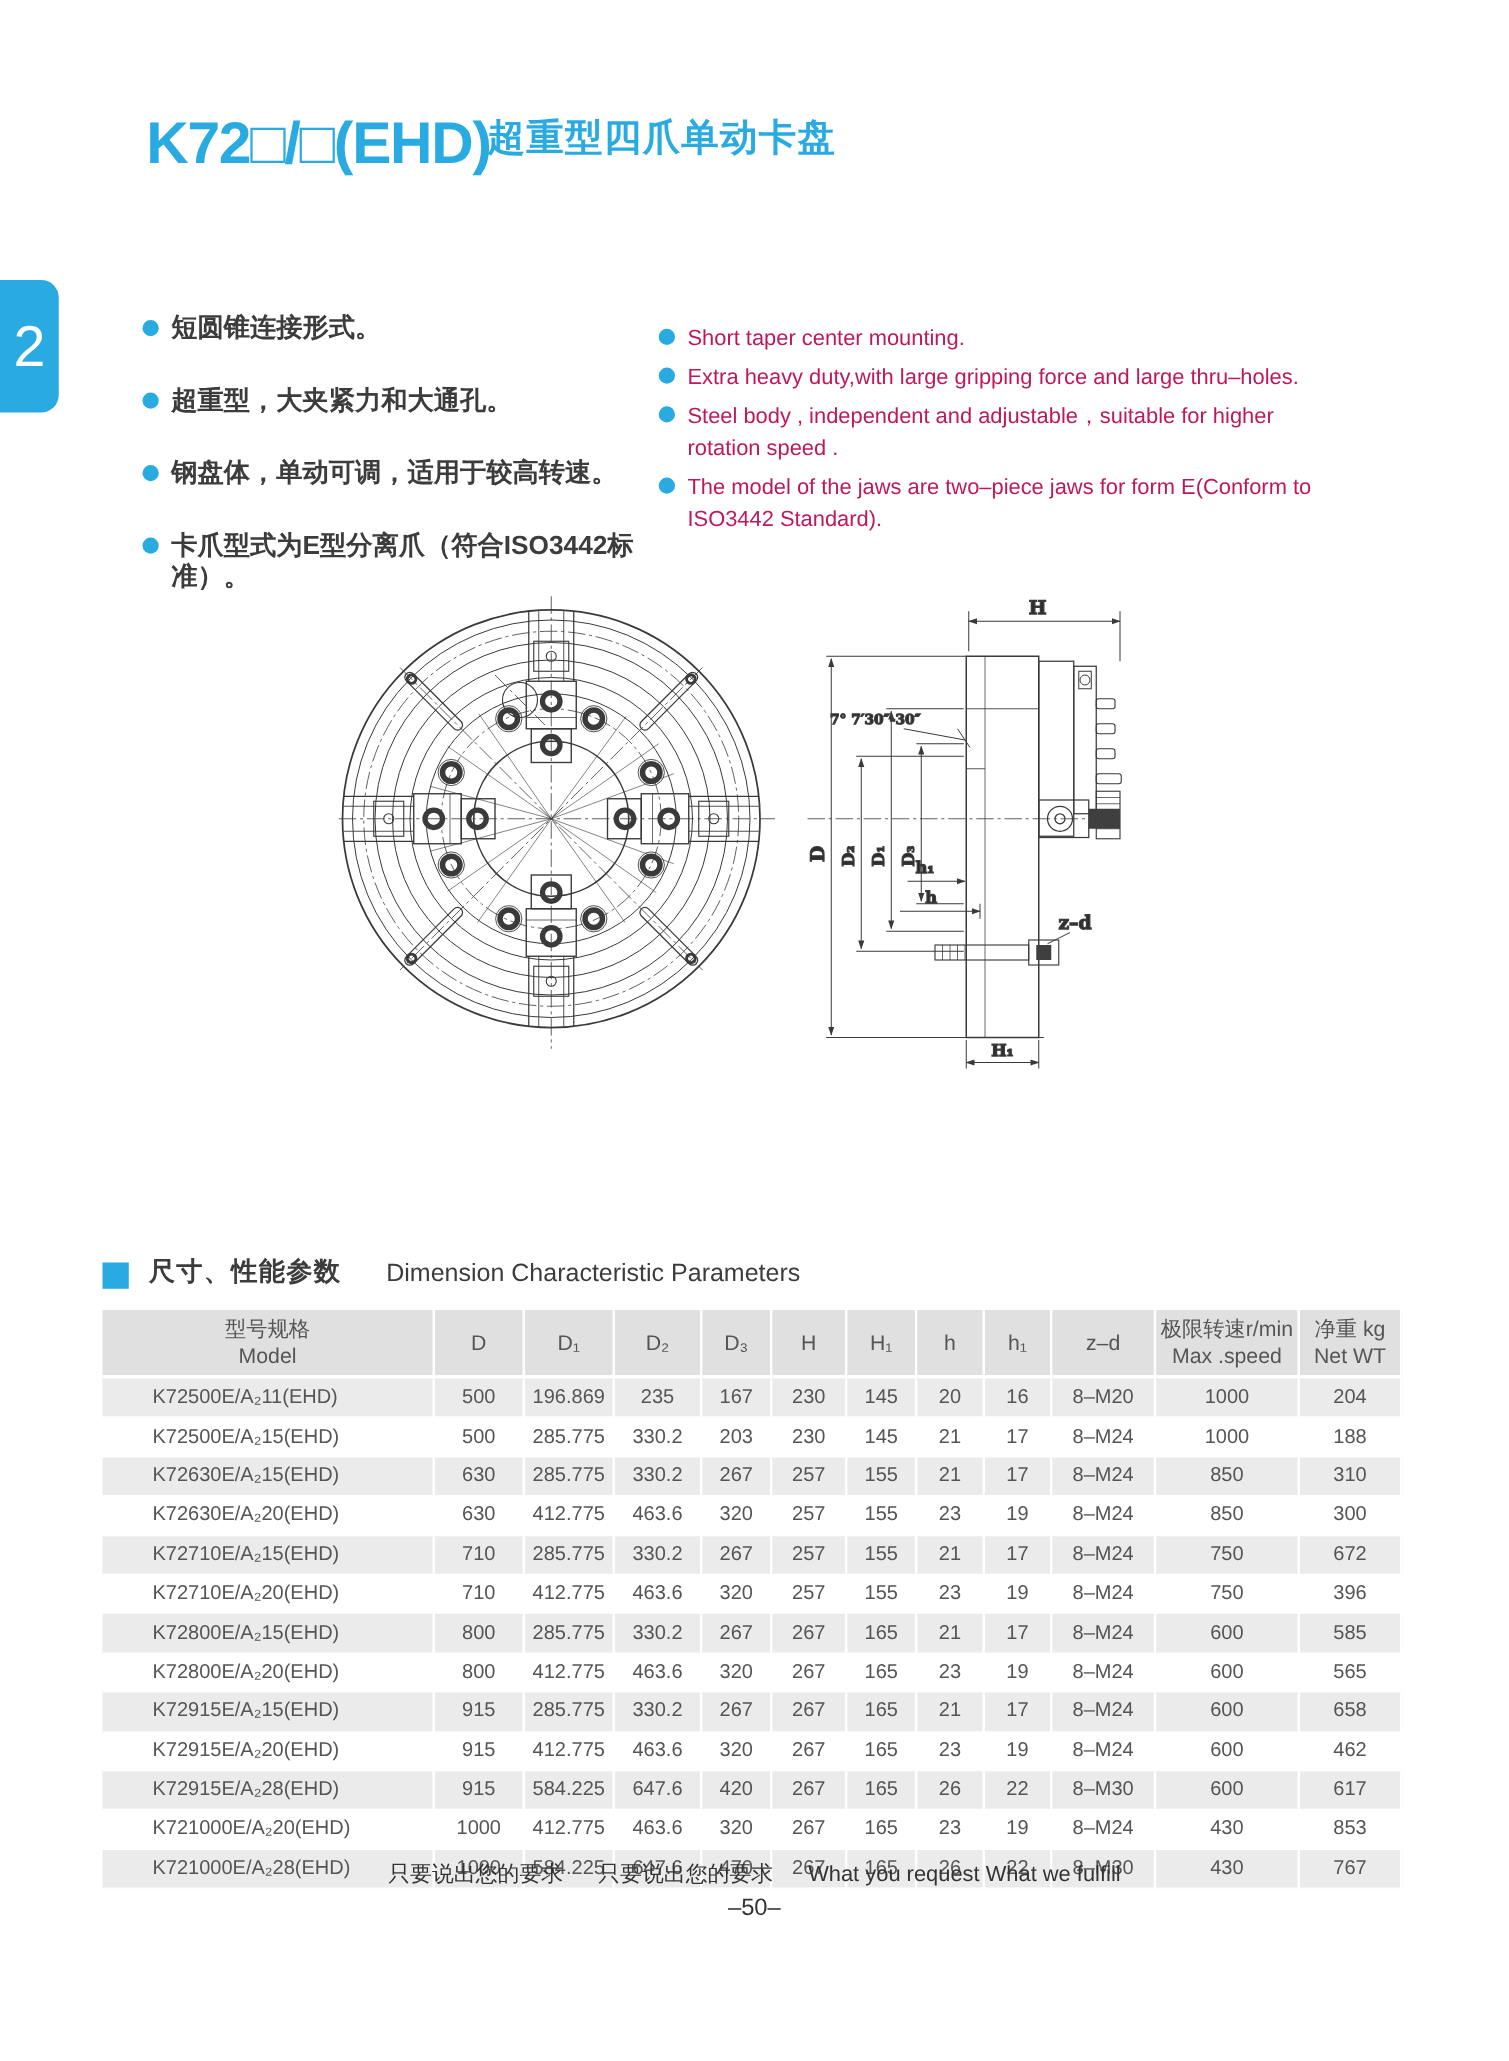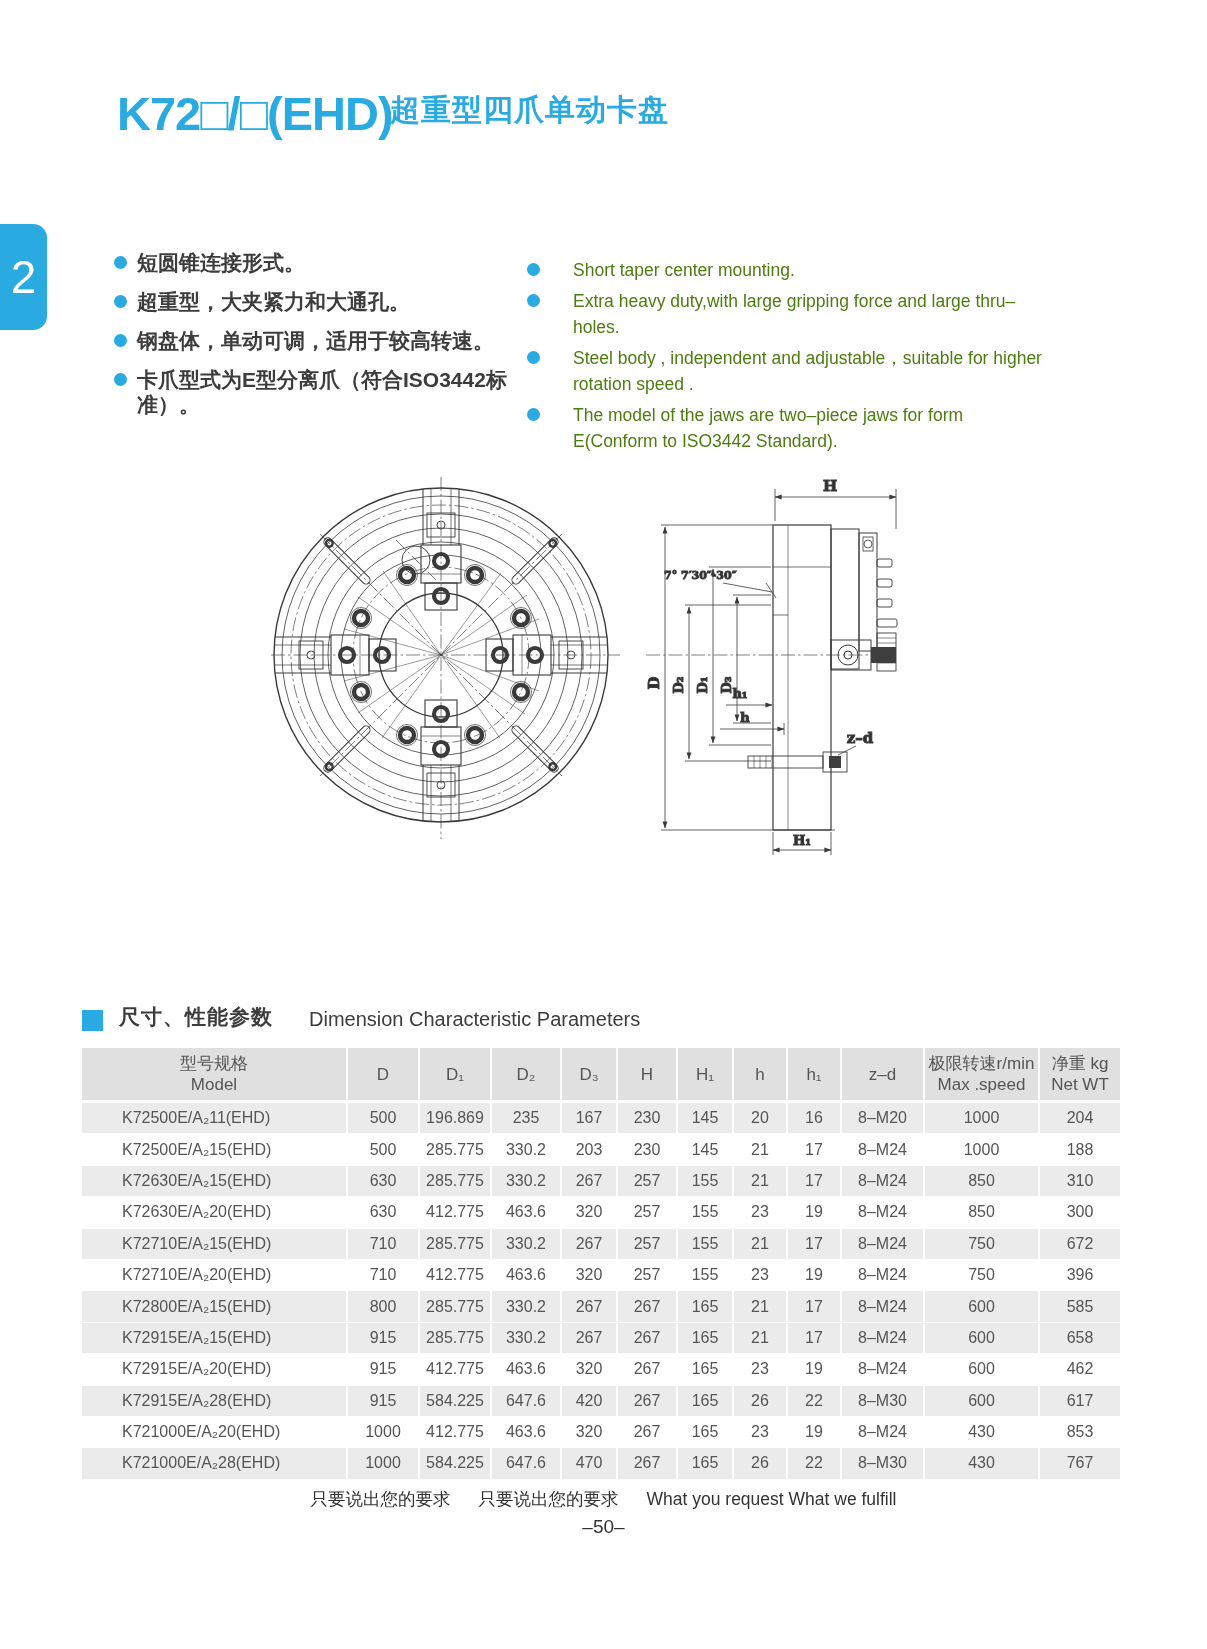"短圆锥连接形式。" .features-cn { gap: none -> 19px }
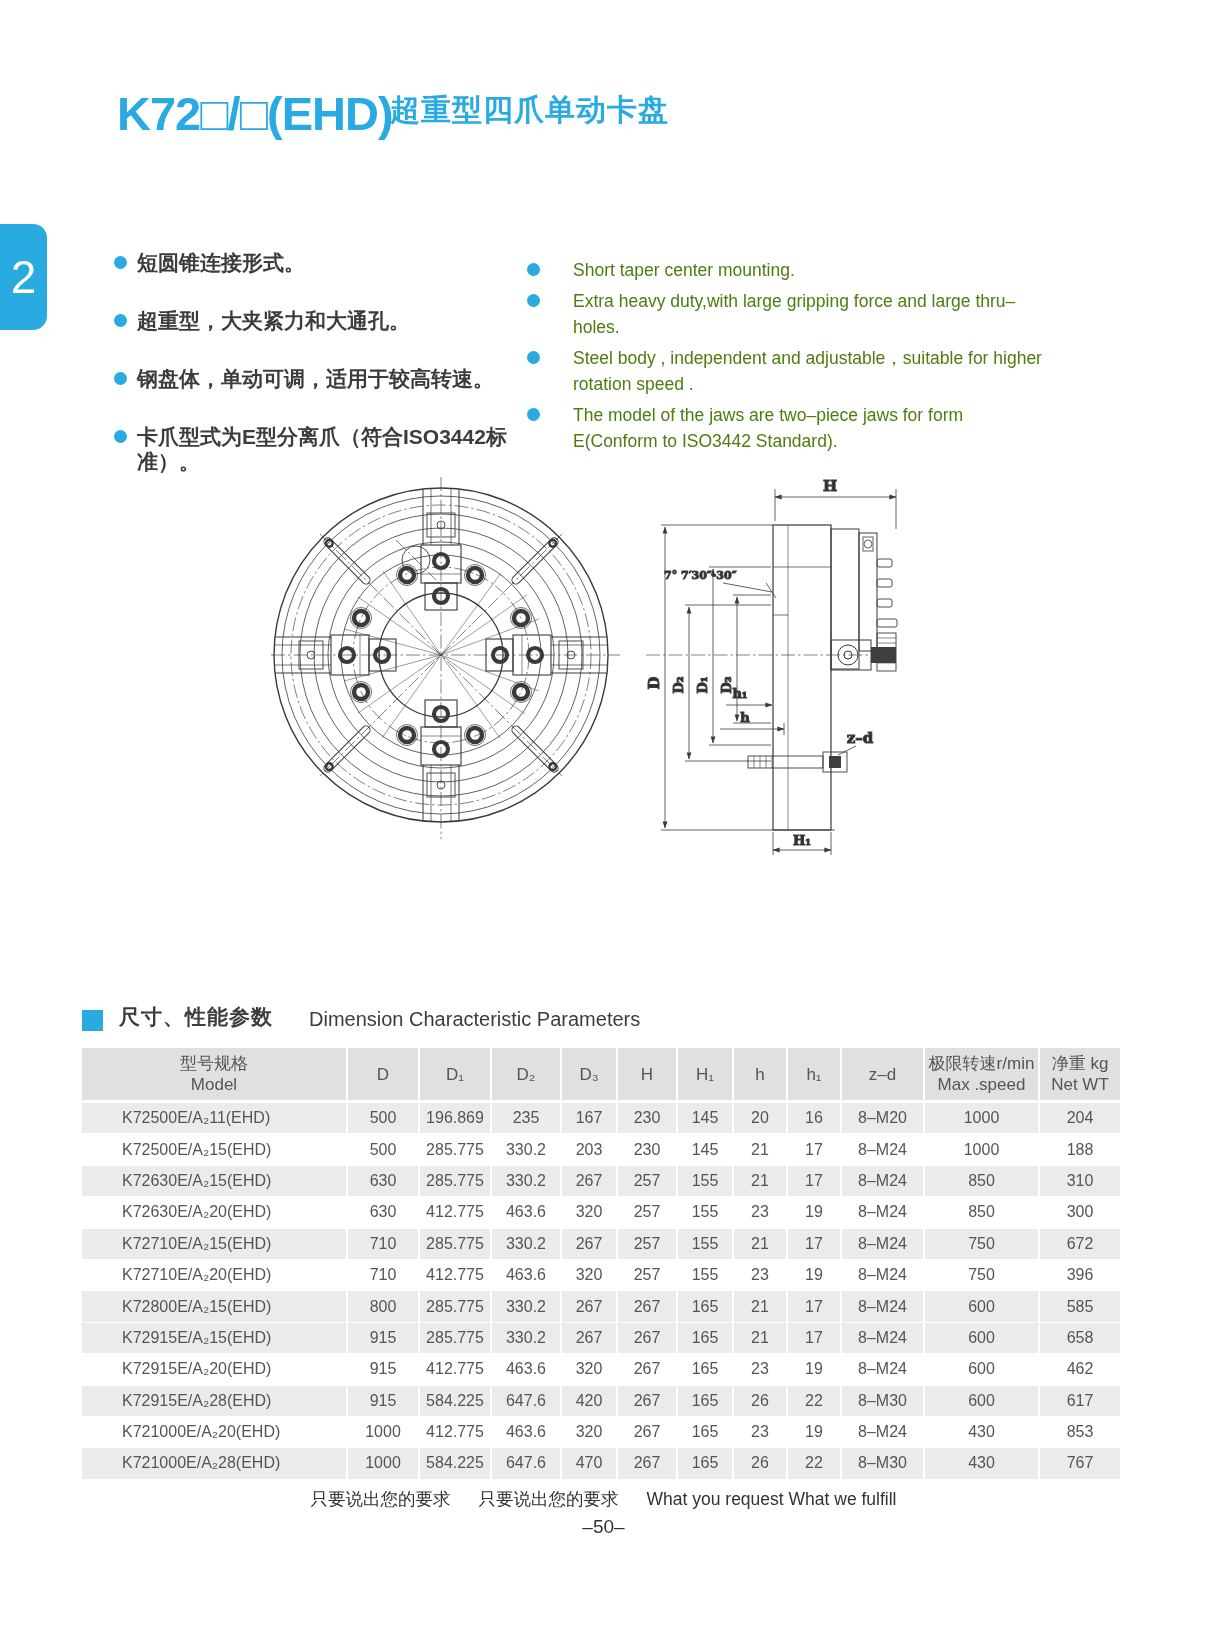"Short taper center mounting." .features-en .feat { color: #4d7c0f -> #be185d; gap: 23px -> none }
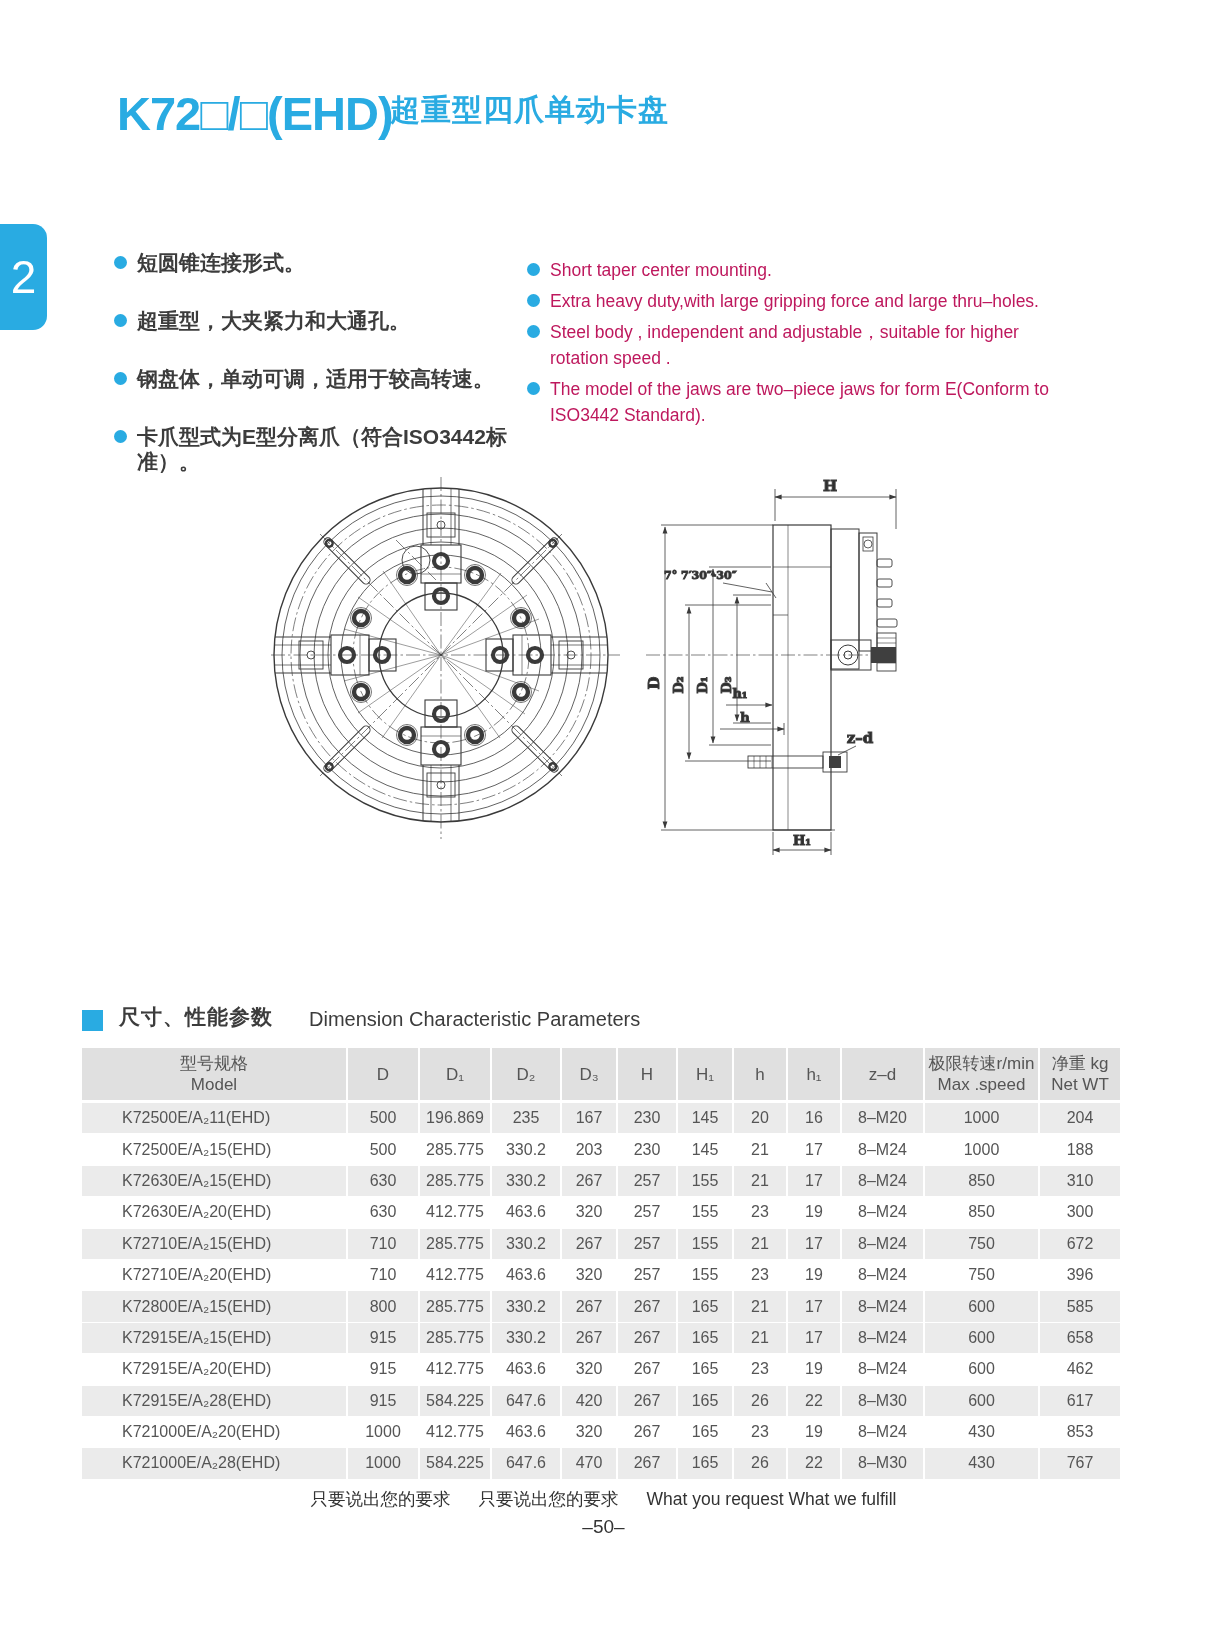"K72800E/A₂20(EHD)" tr.even { html: none -> <tr> <td>K72800E/A₂20(EHD)</td> <td>800</td> <td>412.775</td> <td>463.6</td> <td>320</td> <td>267</td> <td>165</td> <td>23</td> <td>19</td> <td>8–M24</td> <td>600</td> <td>565</td> </tr> }
